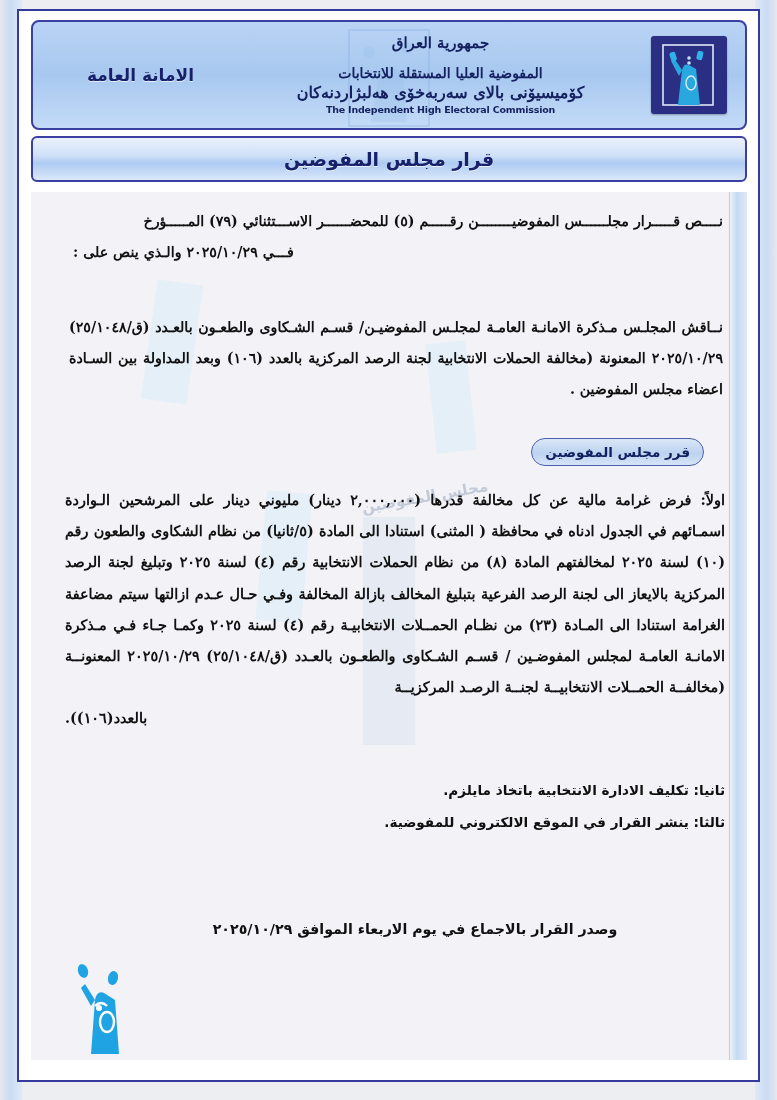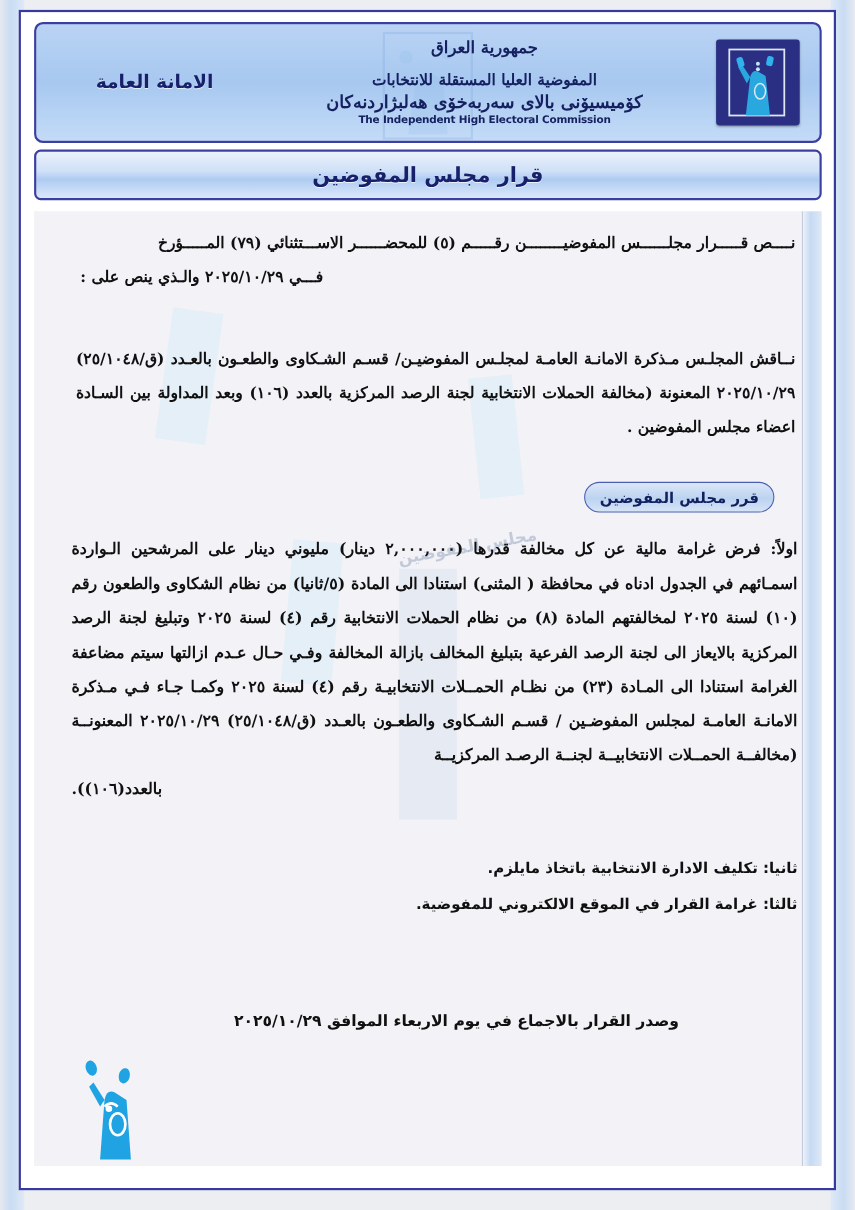"ثالثا: غرامة القرار في الموقع" div.txt { text: غرامة -> ينشر }
